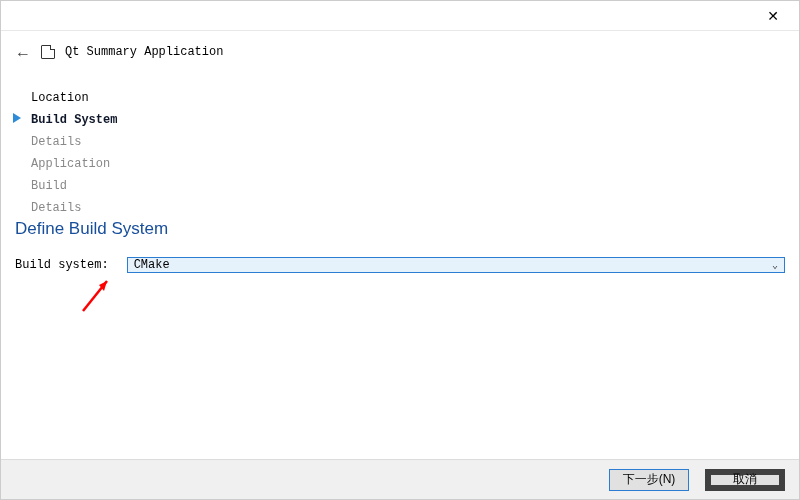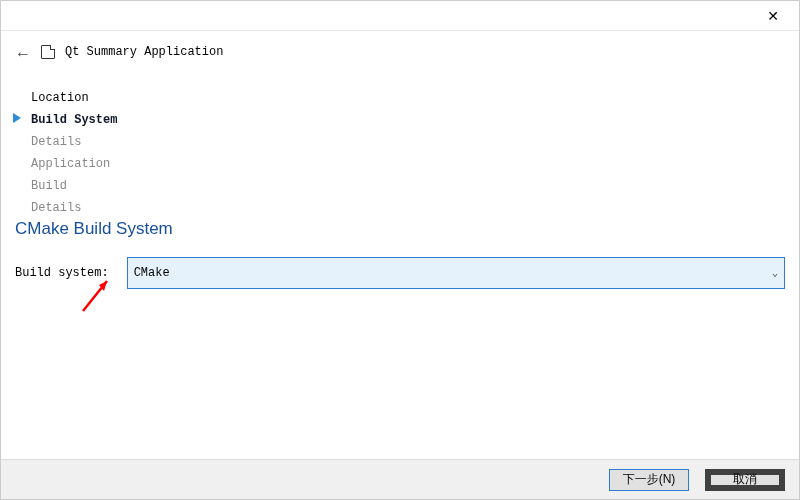"CMake Build System" div.main-title { text: CMake -> Define }
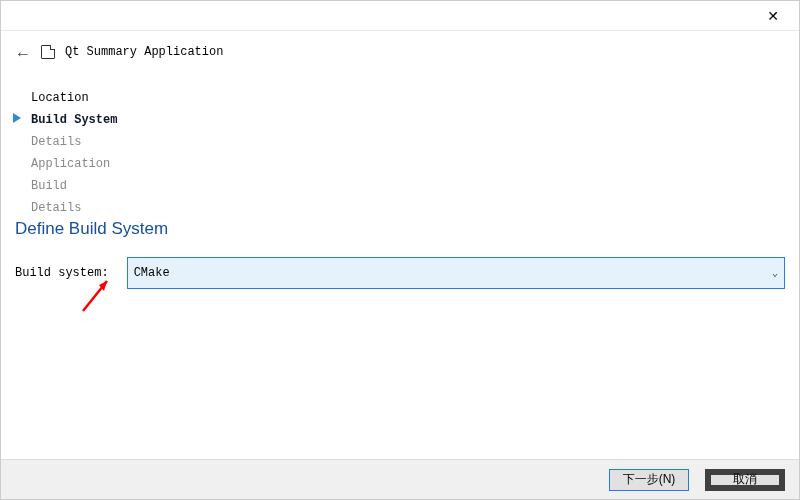"CMake" .select { height: 32px -> 16px }
